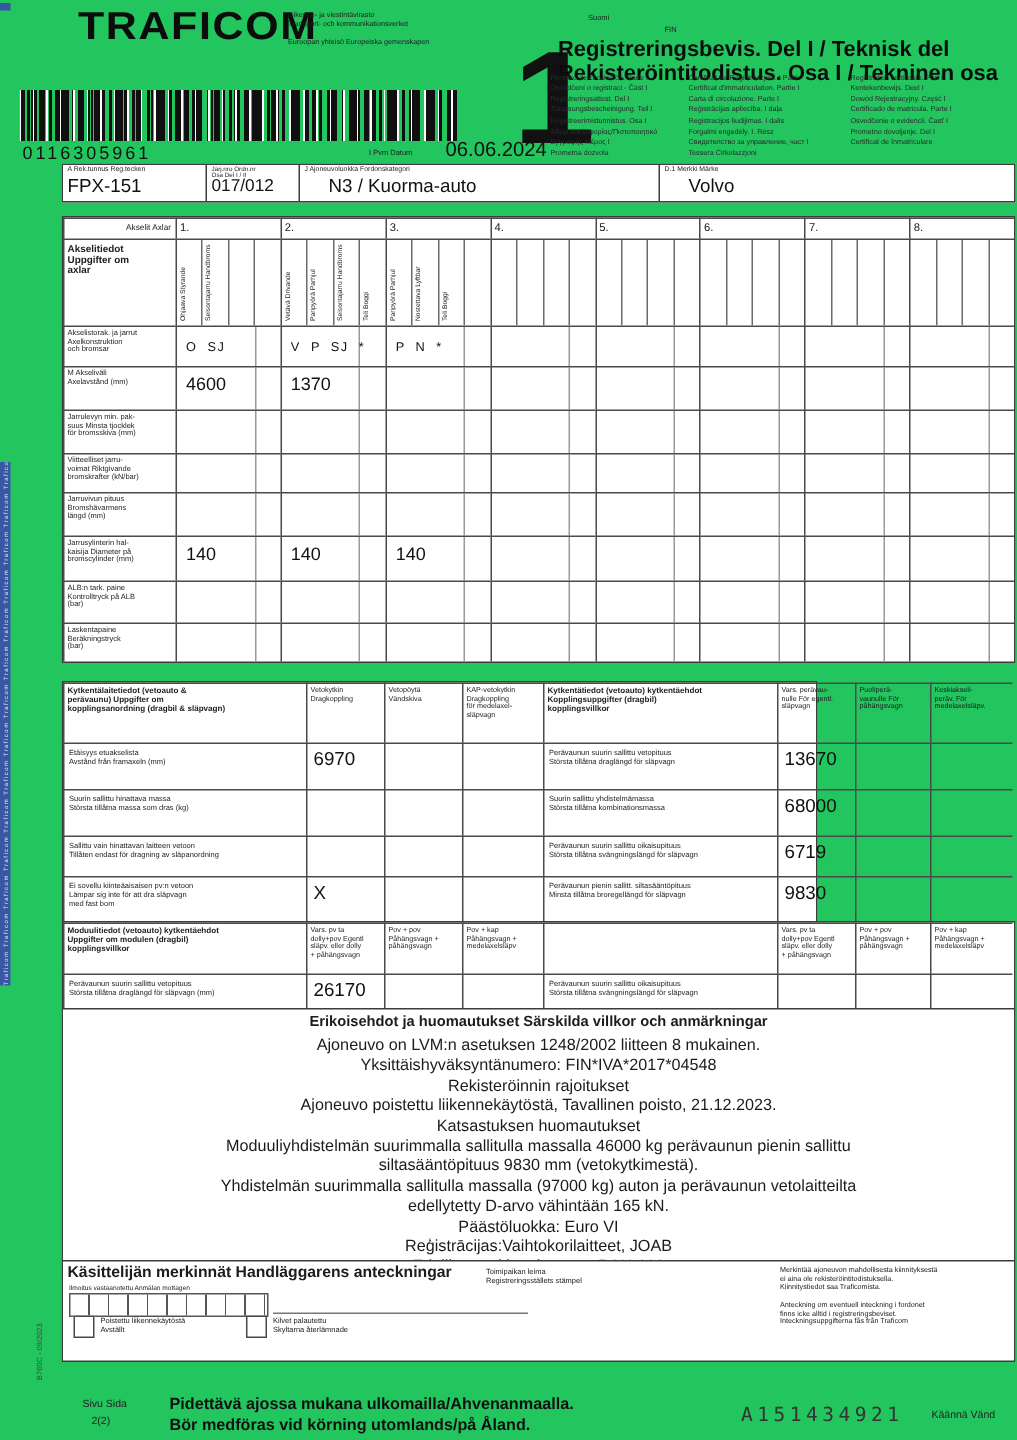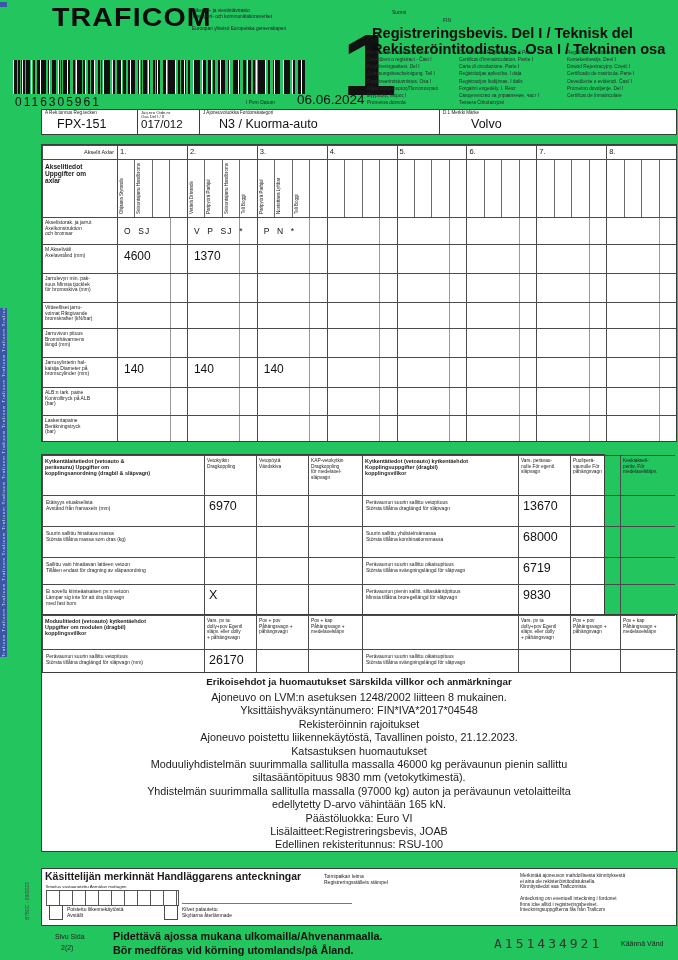"FPX-151" div.fvalue { margin-left: 12px -> 0 }
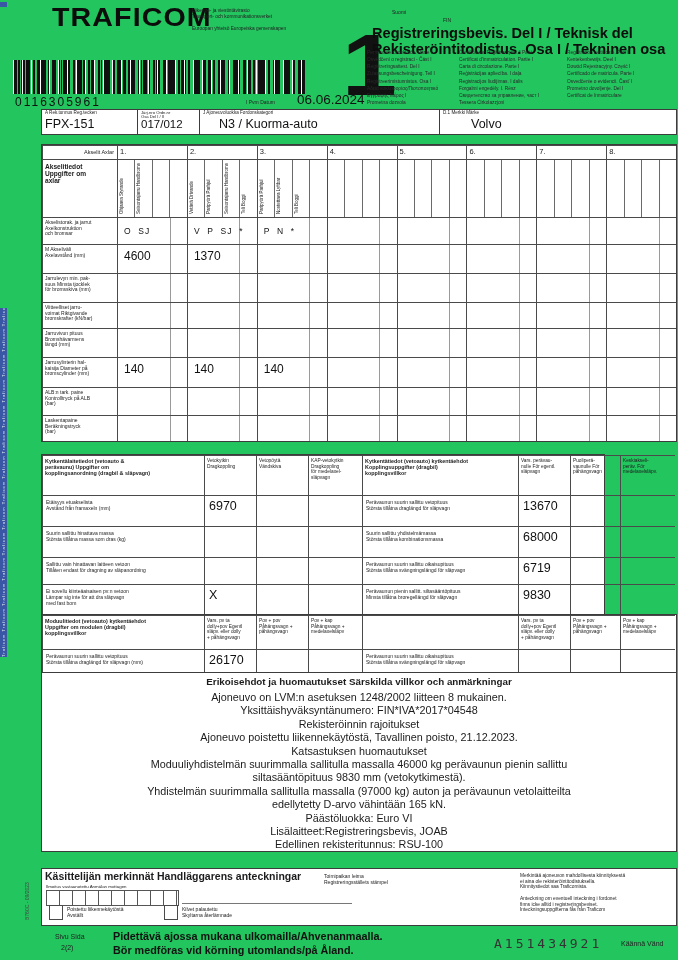"Volvo" div.fvalue { margin-left: 28px -> 16px }
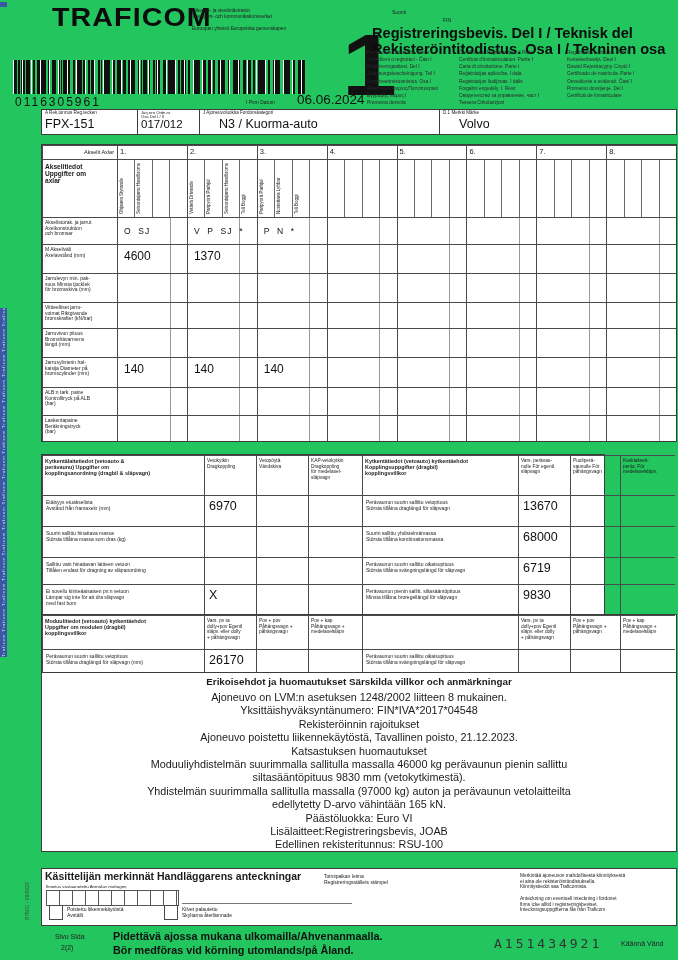"6970" #coupling-table { width: 564px -> 504px }
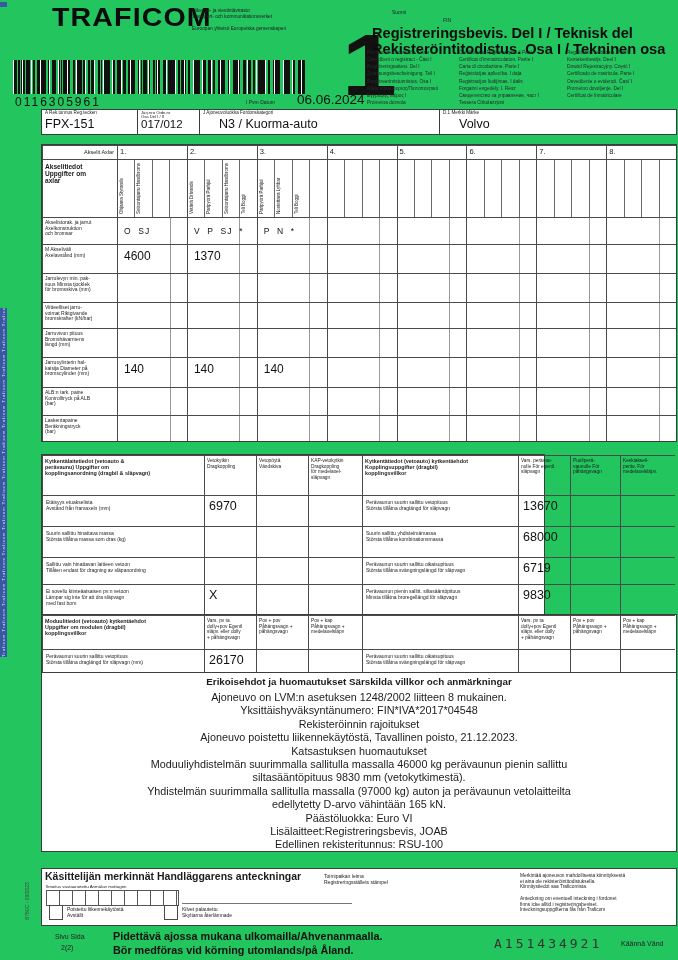"Lisälaitteet:Registreringsbevis, JOAB" div { text: Lisälaitteet:Registreringsbevis -> Reģistrācijas:Vaihtokorilaitteet }
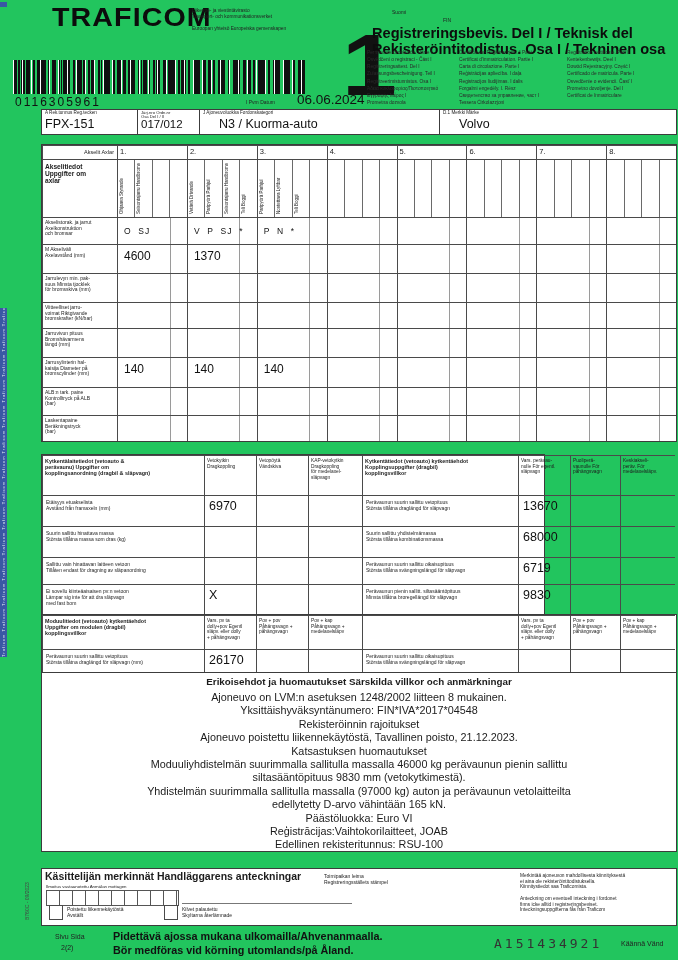"Käsittelijän merkinnät Handläggarens" .handler { height: 58px -> 68px; top: 868px -> 840px }
